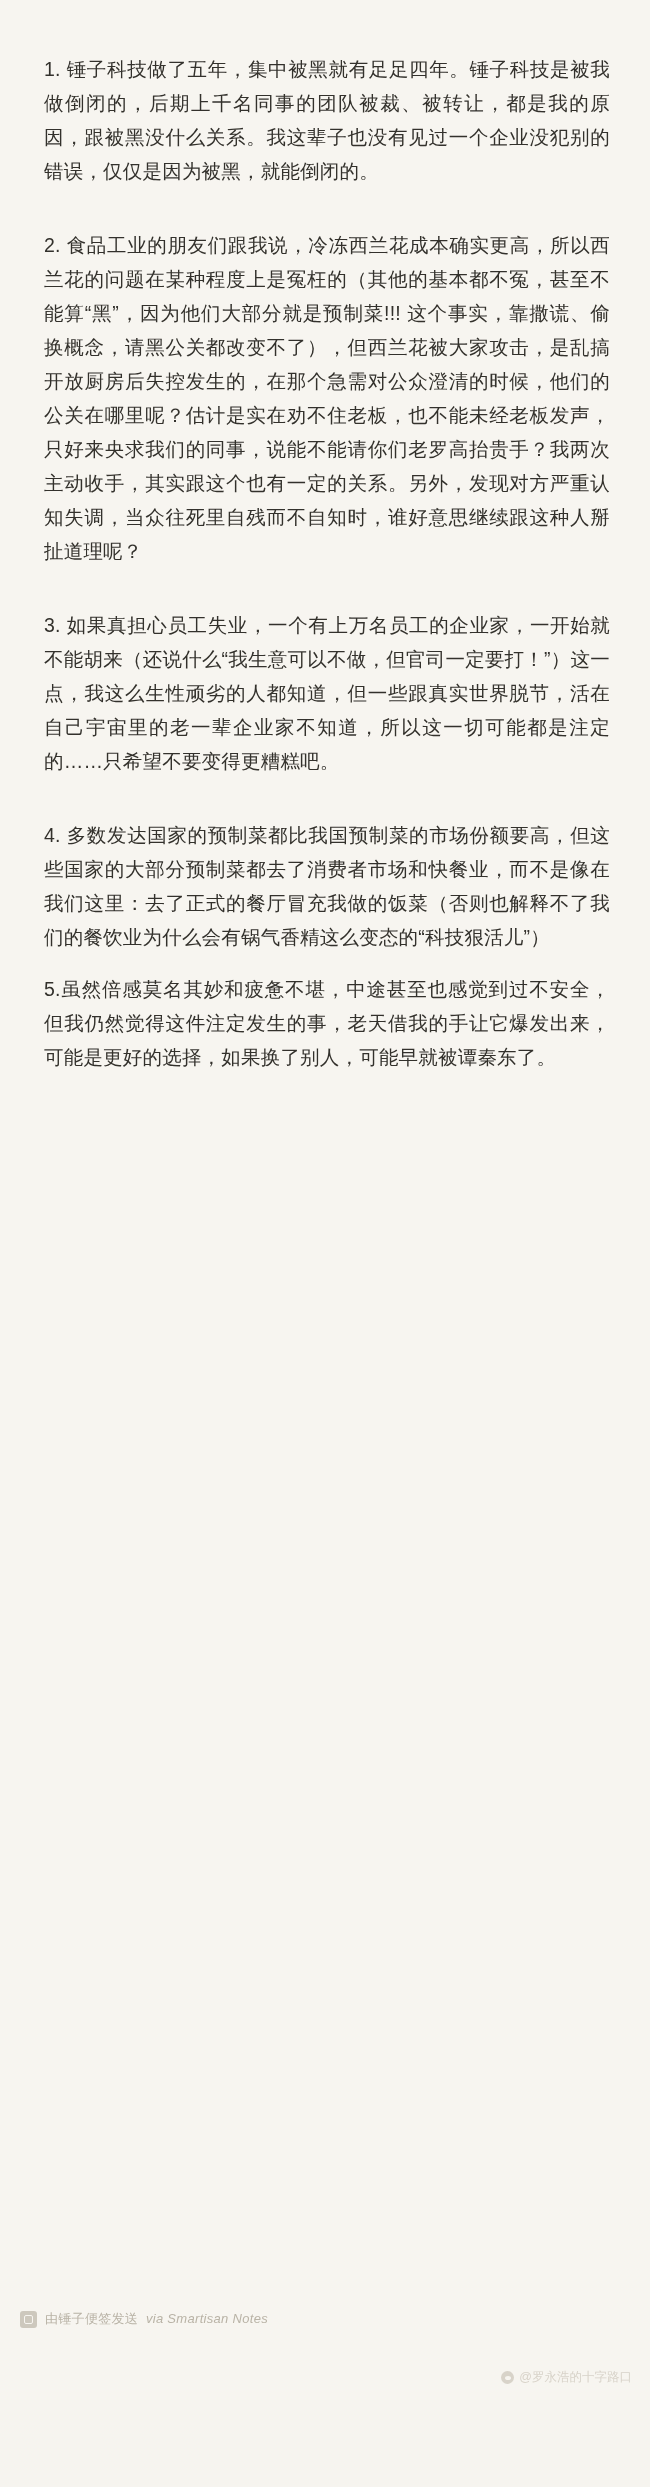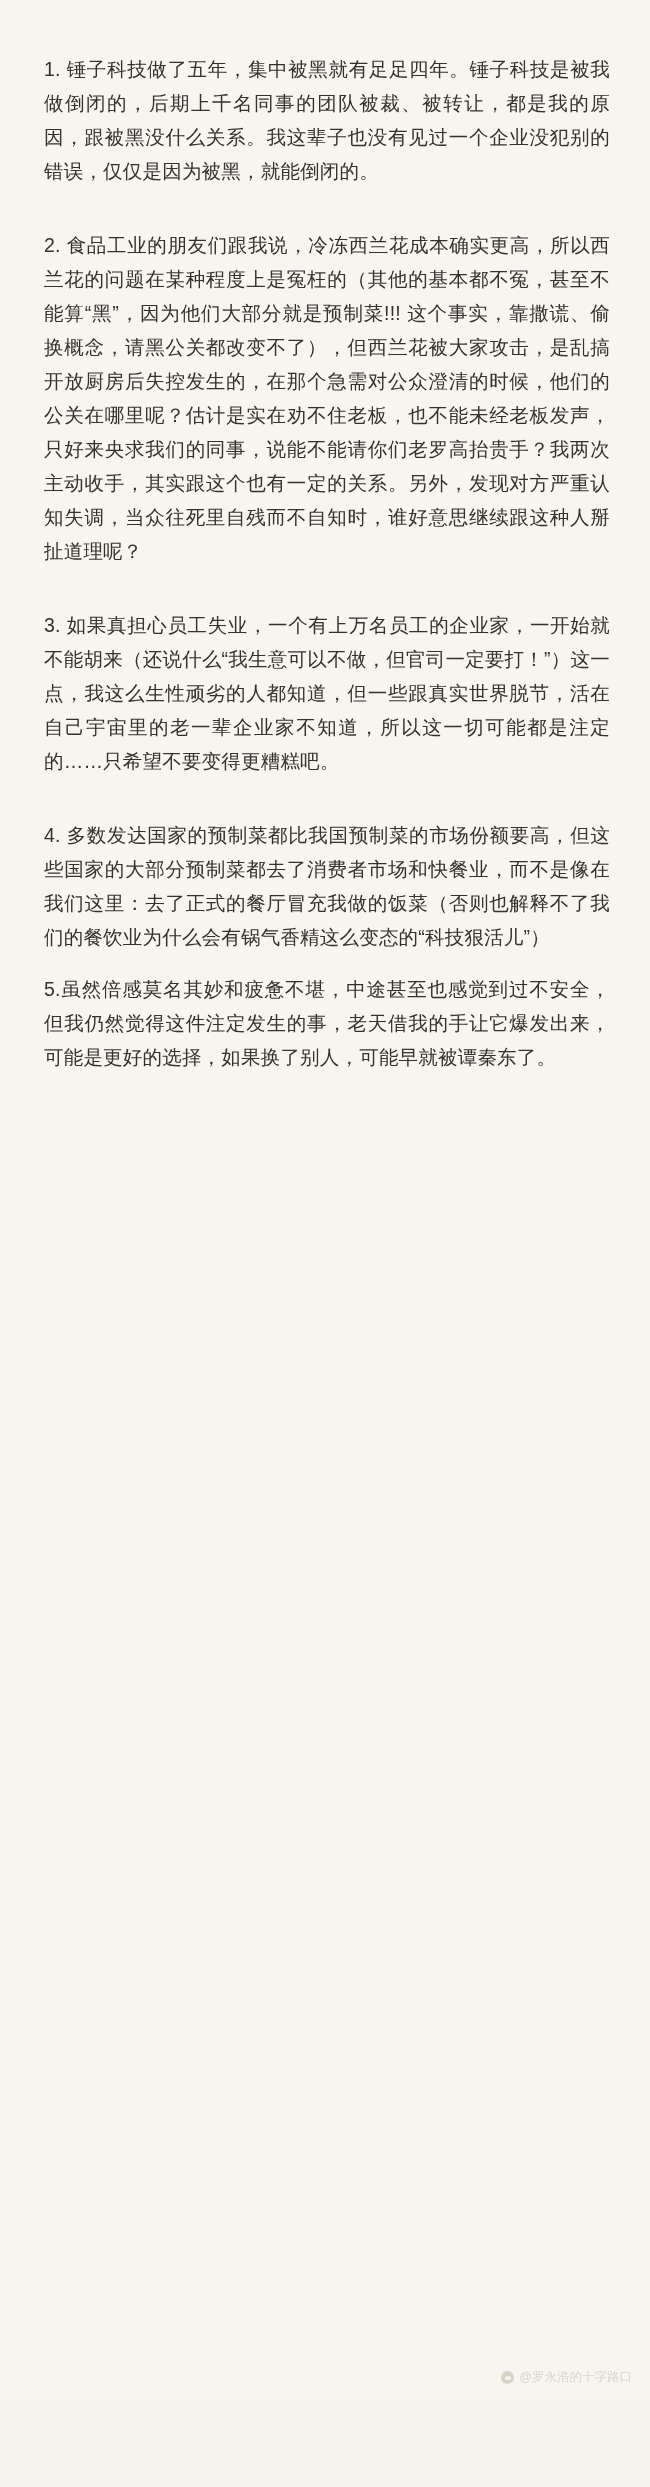"由锤子便签发送 via Smartisan Notes" div.footer-bar { html: none -> <div> <span></span> <span><span>由锤子便签发送</span>&nbsp;&nbsp;<span>via Smartisan Notes</span></span> </div> }
